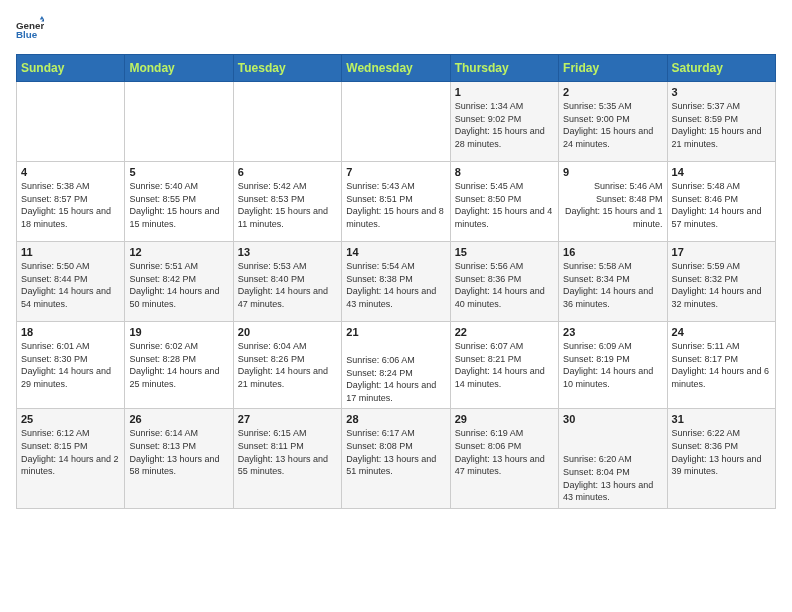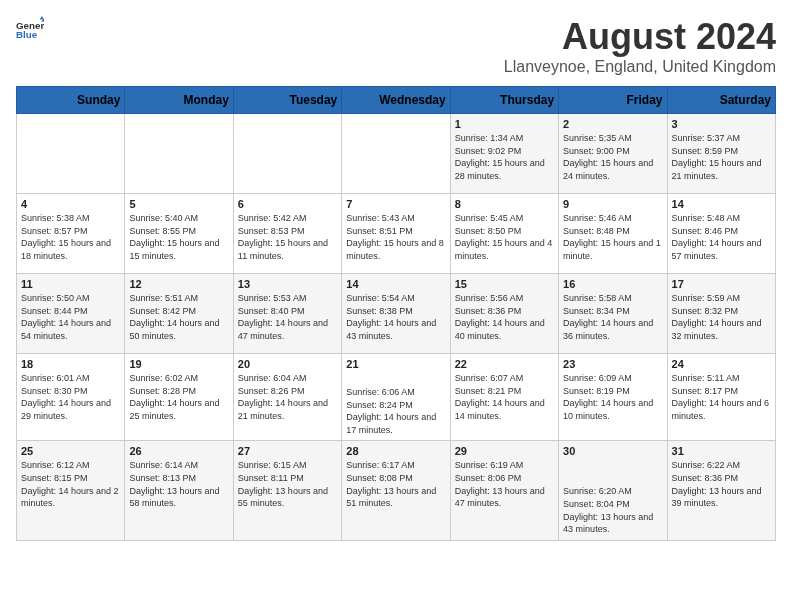"August 2024" div.title-area { html: <div> <div>August 2024</div> <div>Llanveynoe, England, United Kingdom</div> </div> -> none }
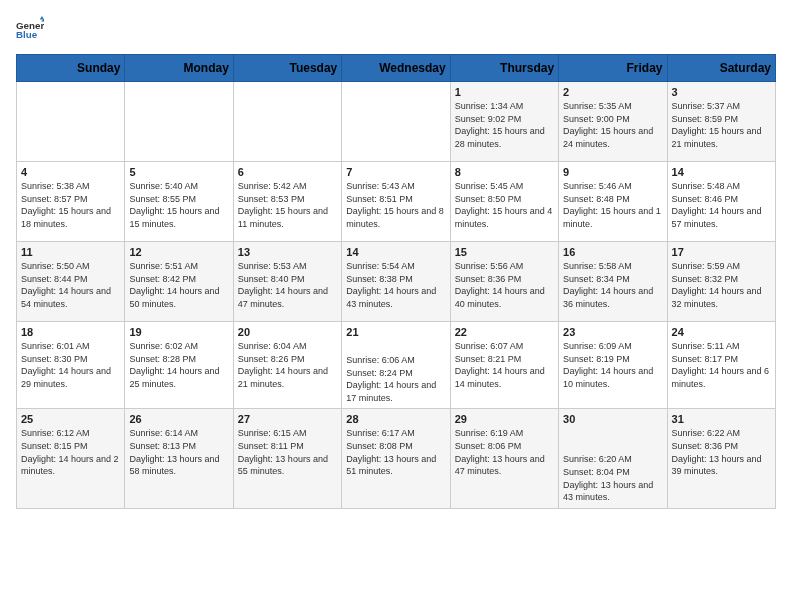"Sunday" thead tr th { color: #000000 -> #bef264; text-align: right -> left }
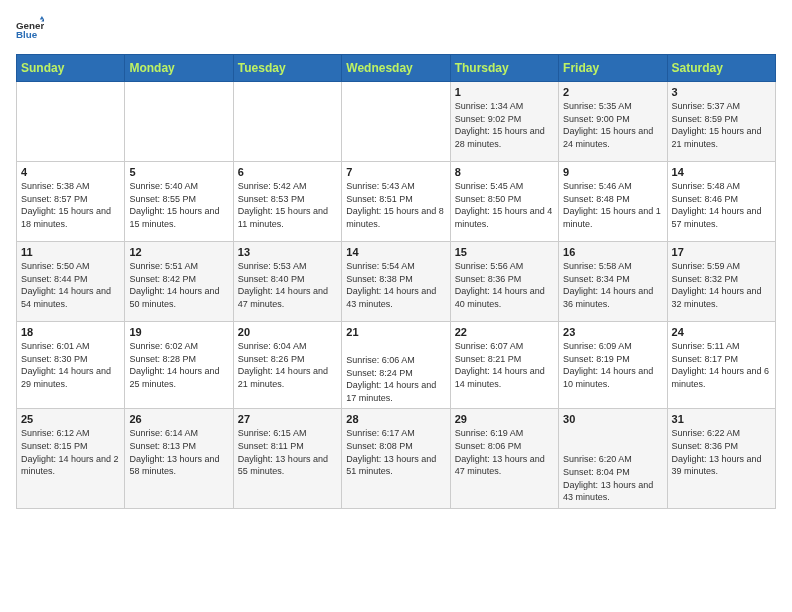"Sunrise: 5:46 AM" div.day-info { text-align: none -> right }
